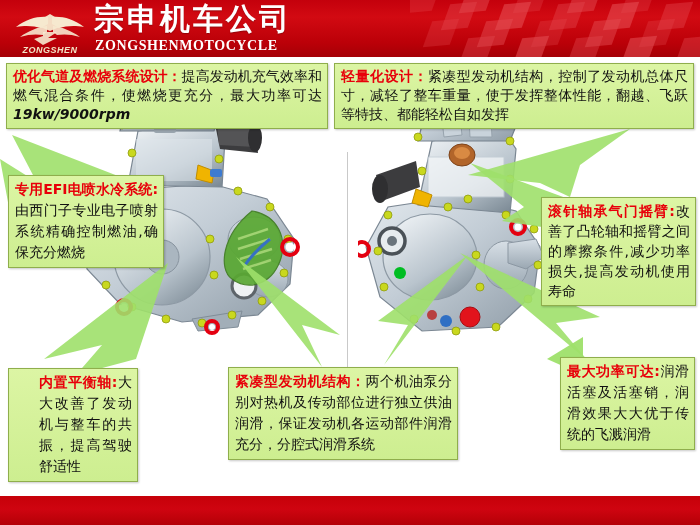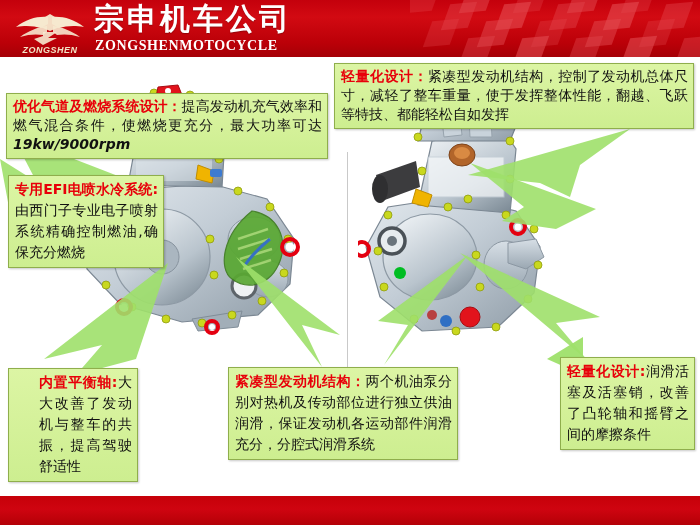"优化气道及燃烧系统设计：提高发动机充气效率和燃气混合条件，使燃烧更充分，最大功率" #box-intake { margin-top: 30px -> none }
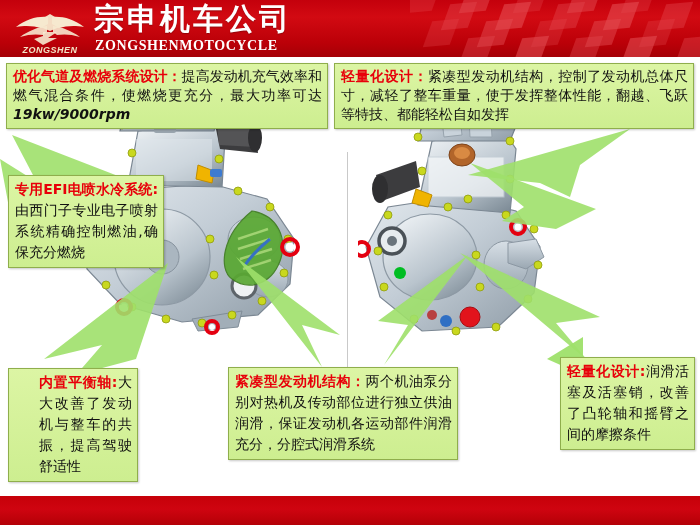"滚针轴承气门摇臂:改善了凸轮轴和摇臂之间的摩擦条件,减少功率损失,提高发动机使用" div.box { html: none -> <div> <span>滚针轴承气门摇臂:</span><span>改善了凸轮轴和摇臂之间的摩擦条件,减少功率损失,提高发动机使用寿命</span> </div> }
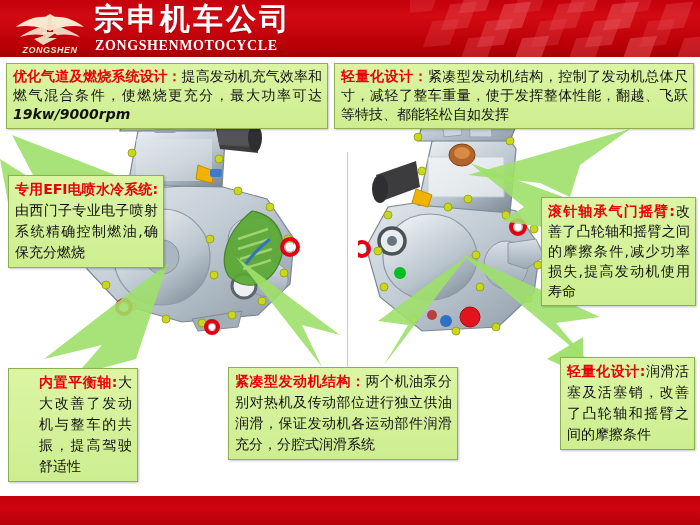"轻量化设计:" span.t { text: 轻量化设计 -> 最大功率可达 }
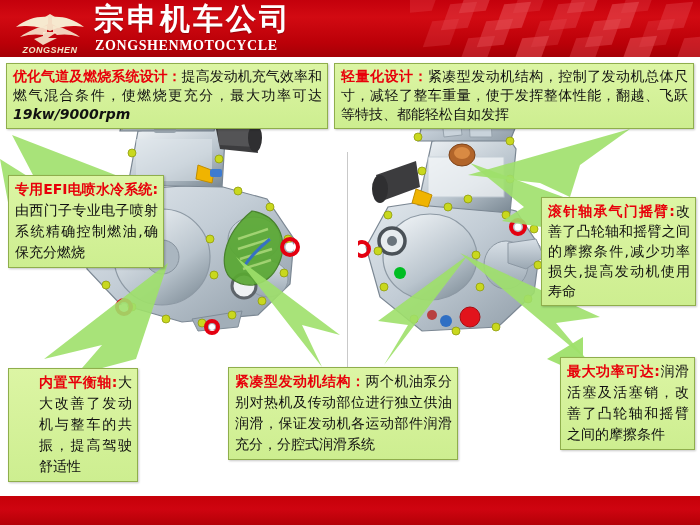"润滑活塞及活塞销，改善了凸轮轴和摇臂之间的摩擦条件" span { text: 改善了凸轮轴和摇臂之间的摩擦条件 -> 润滑效果大大优于传统的飞溅润滑 }
